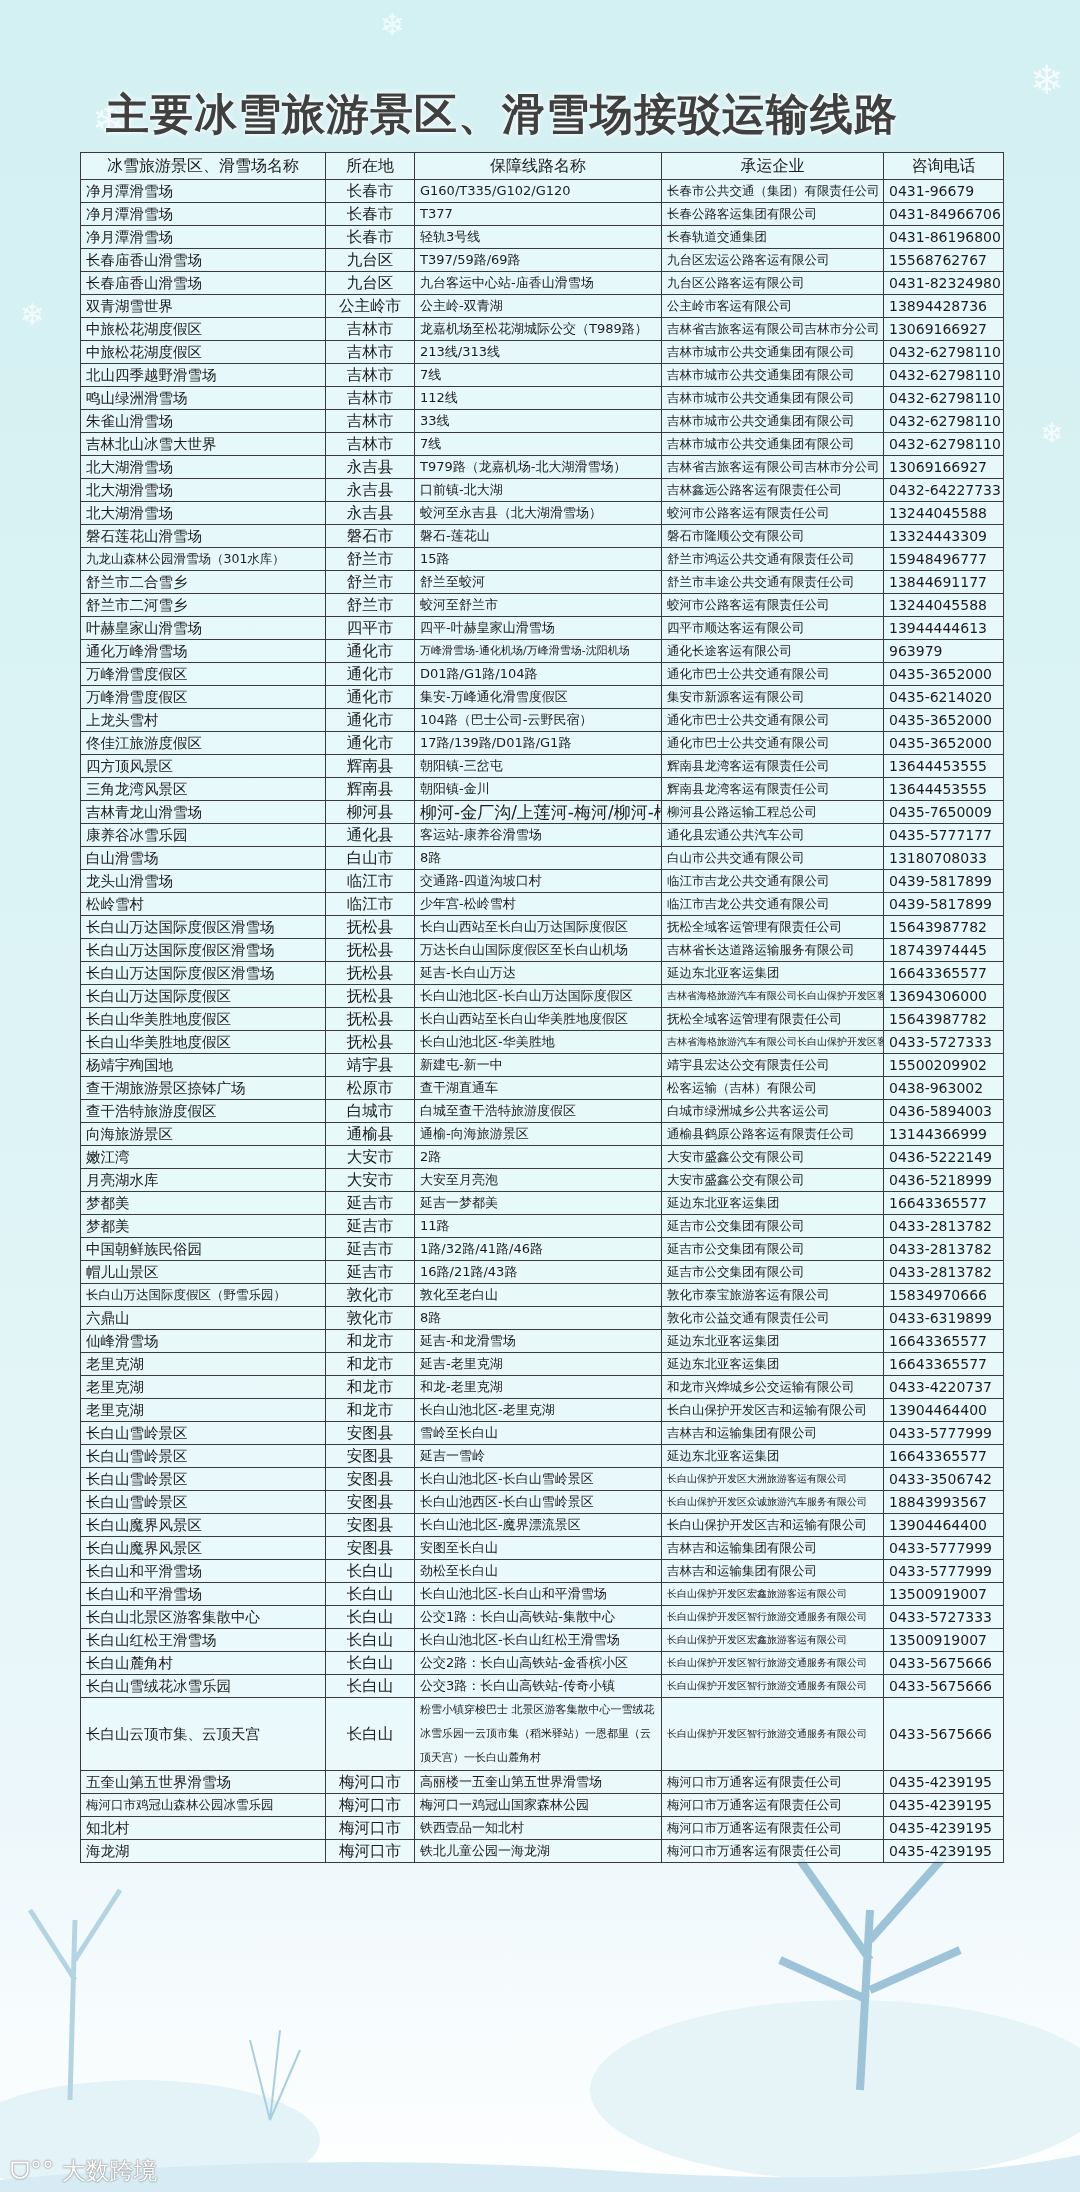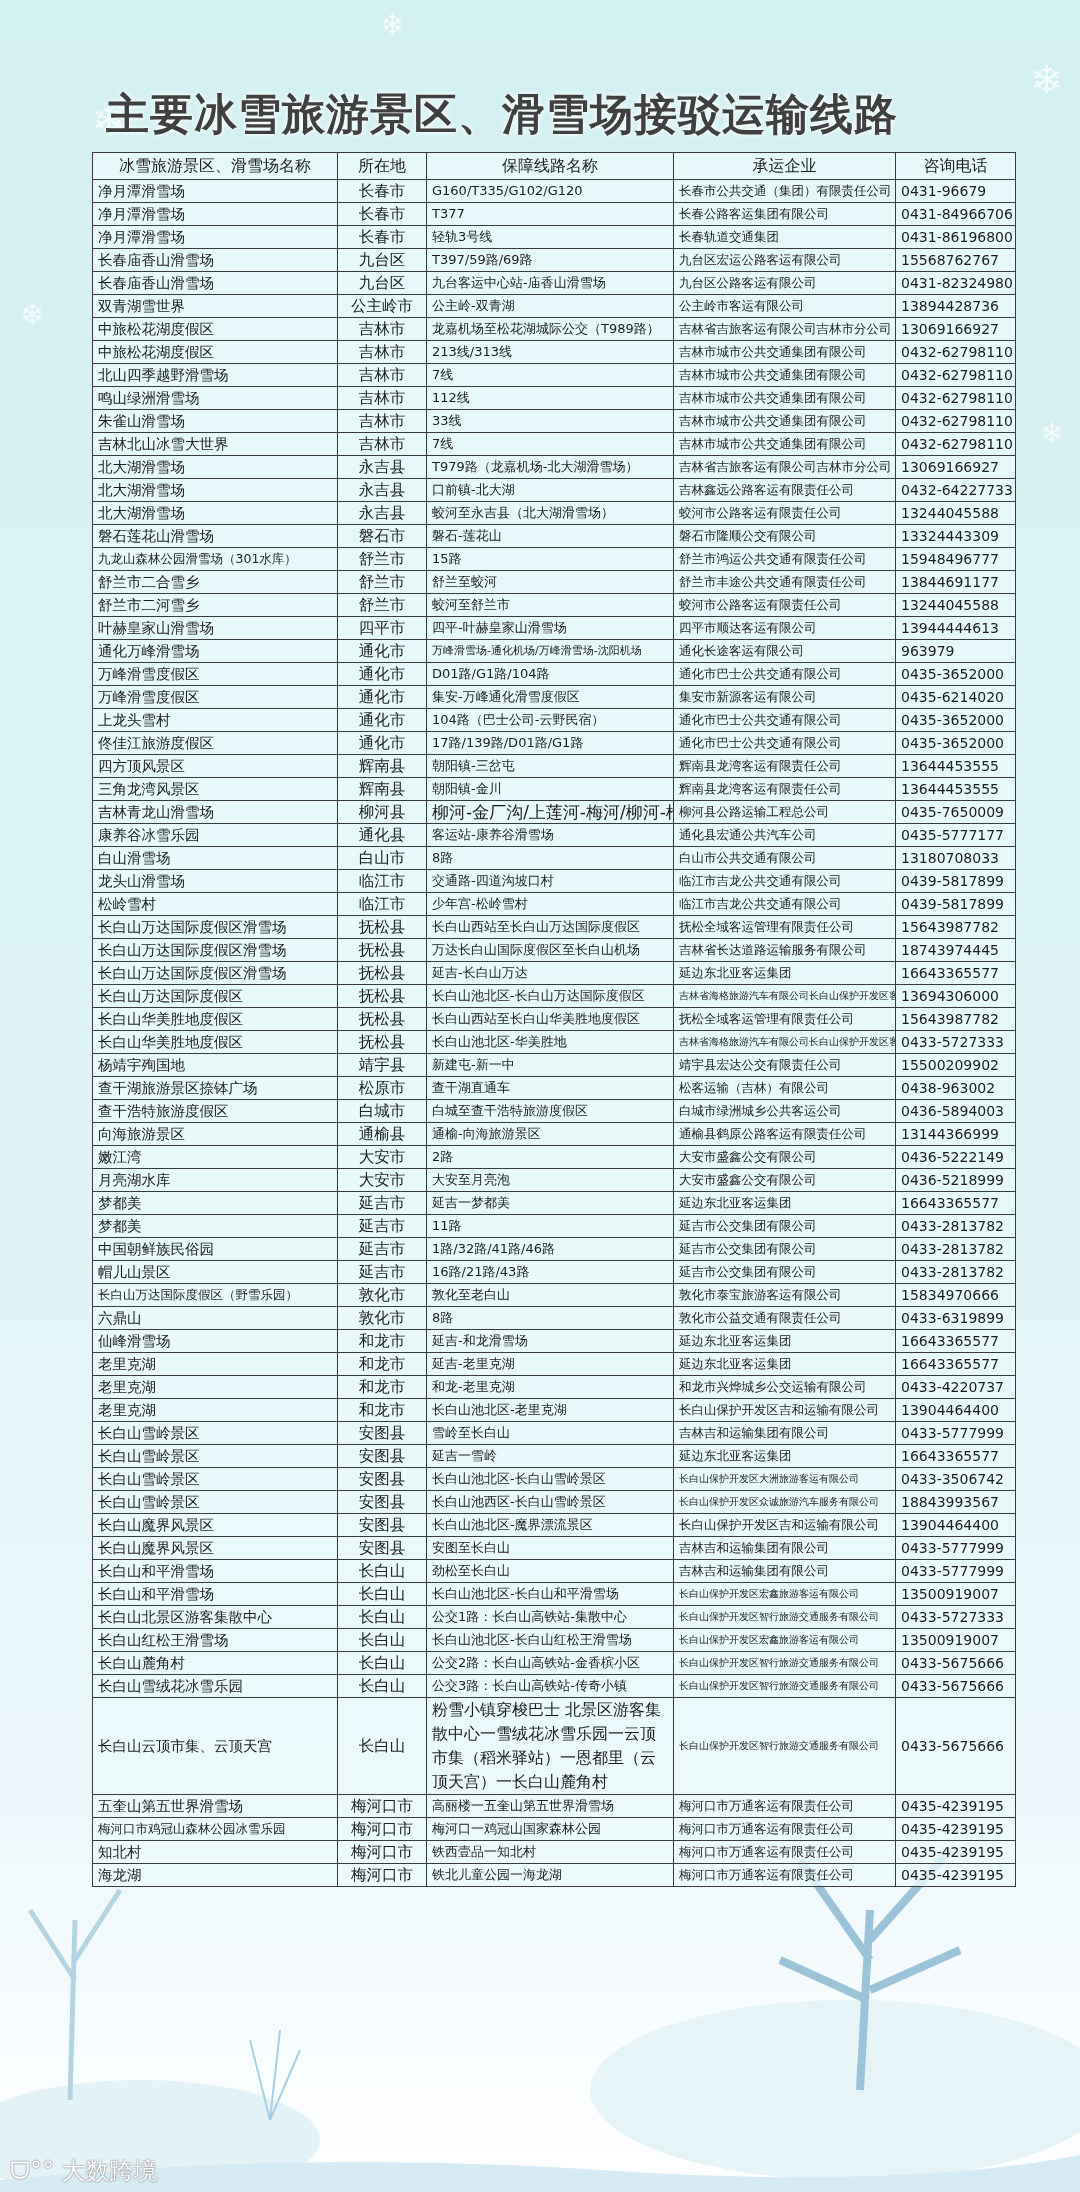"冰雪旅游景区、滑雪场名称" table { left: 92px -> 80px }
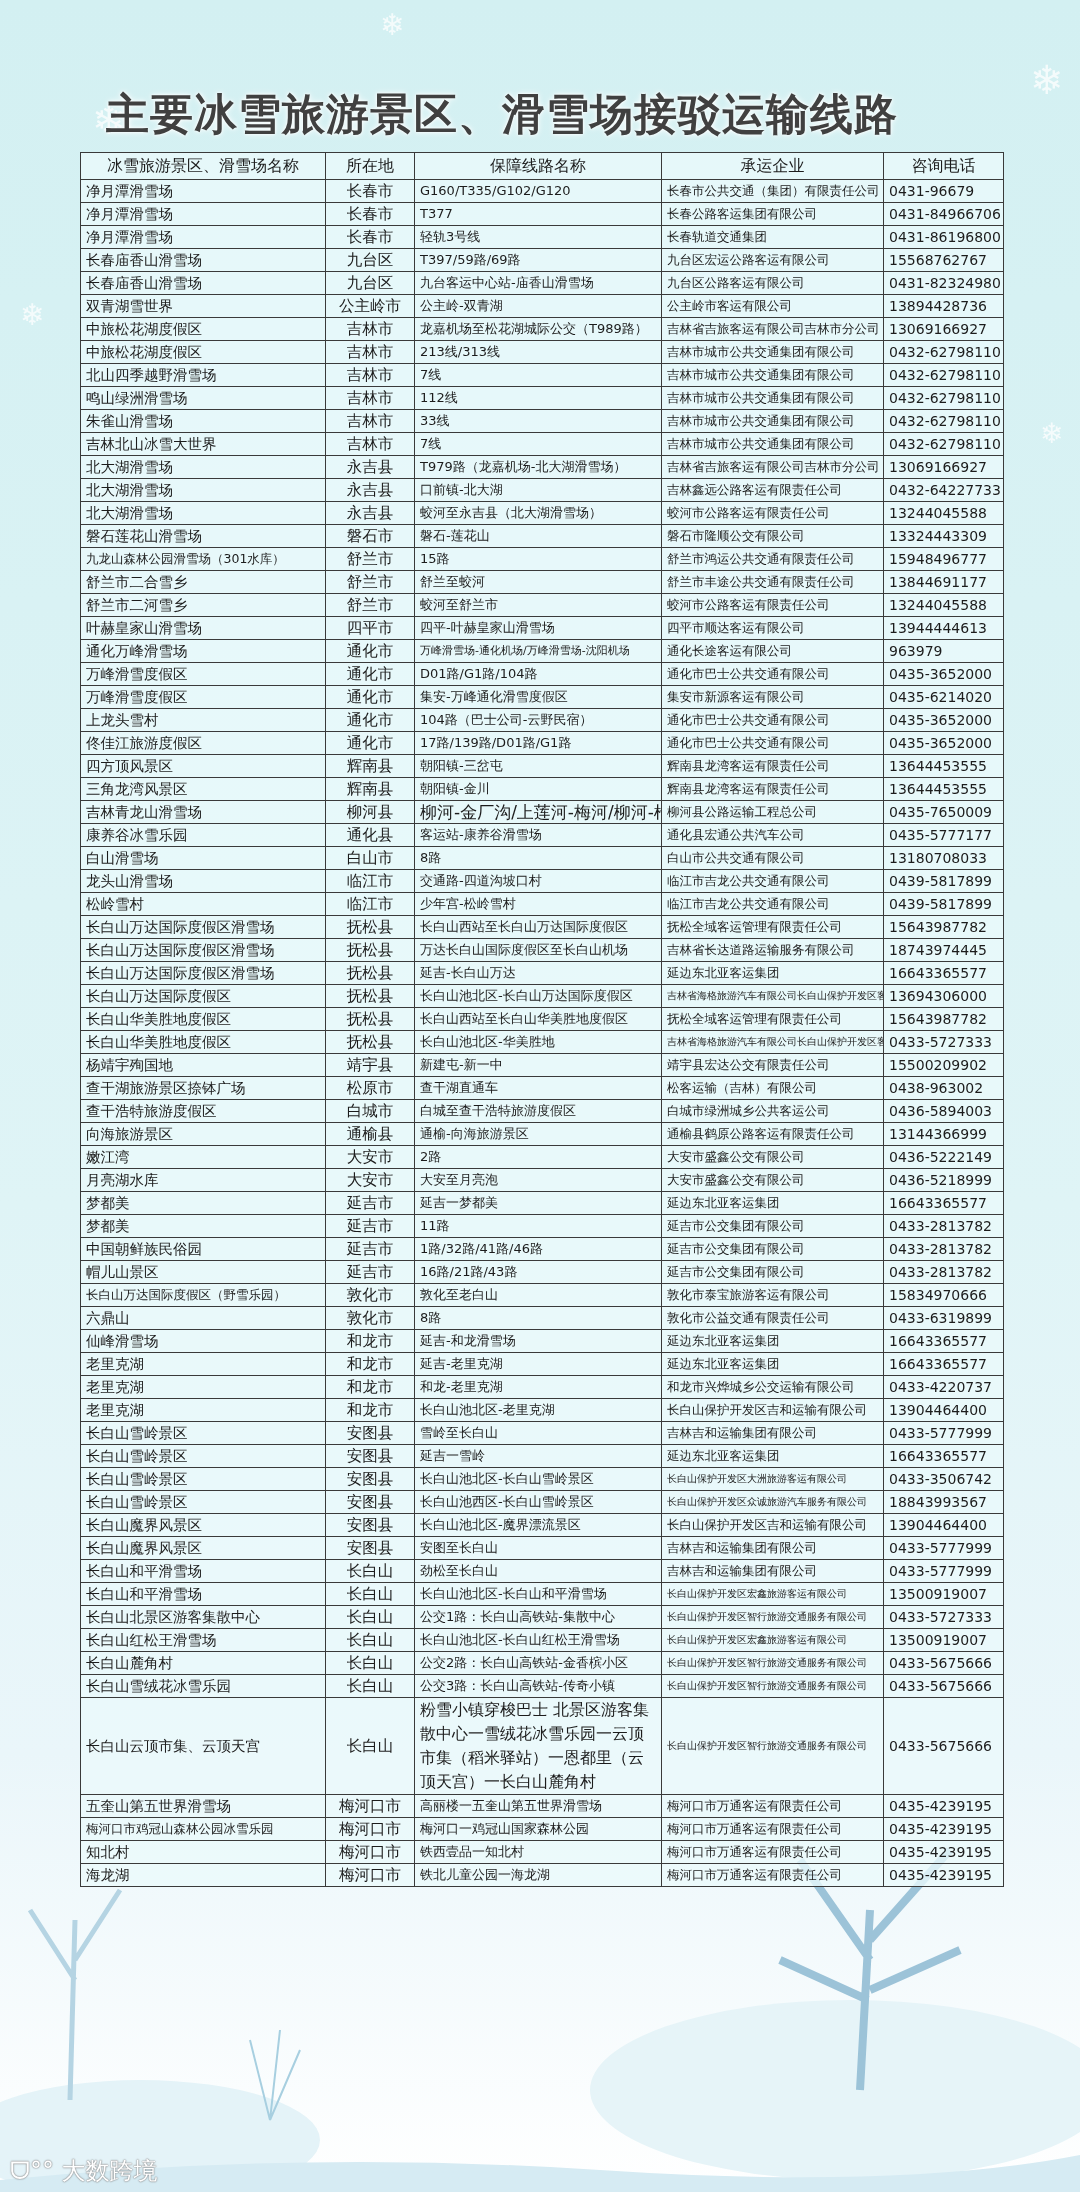"粉雪小镇穿梭巴士" td.multi { font-size: 16px -> 11px }
